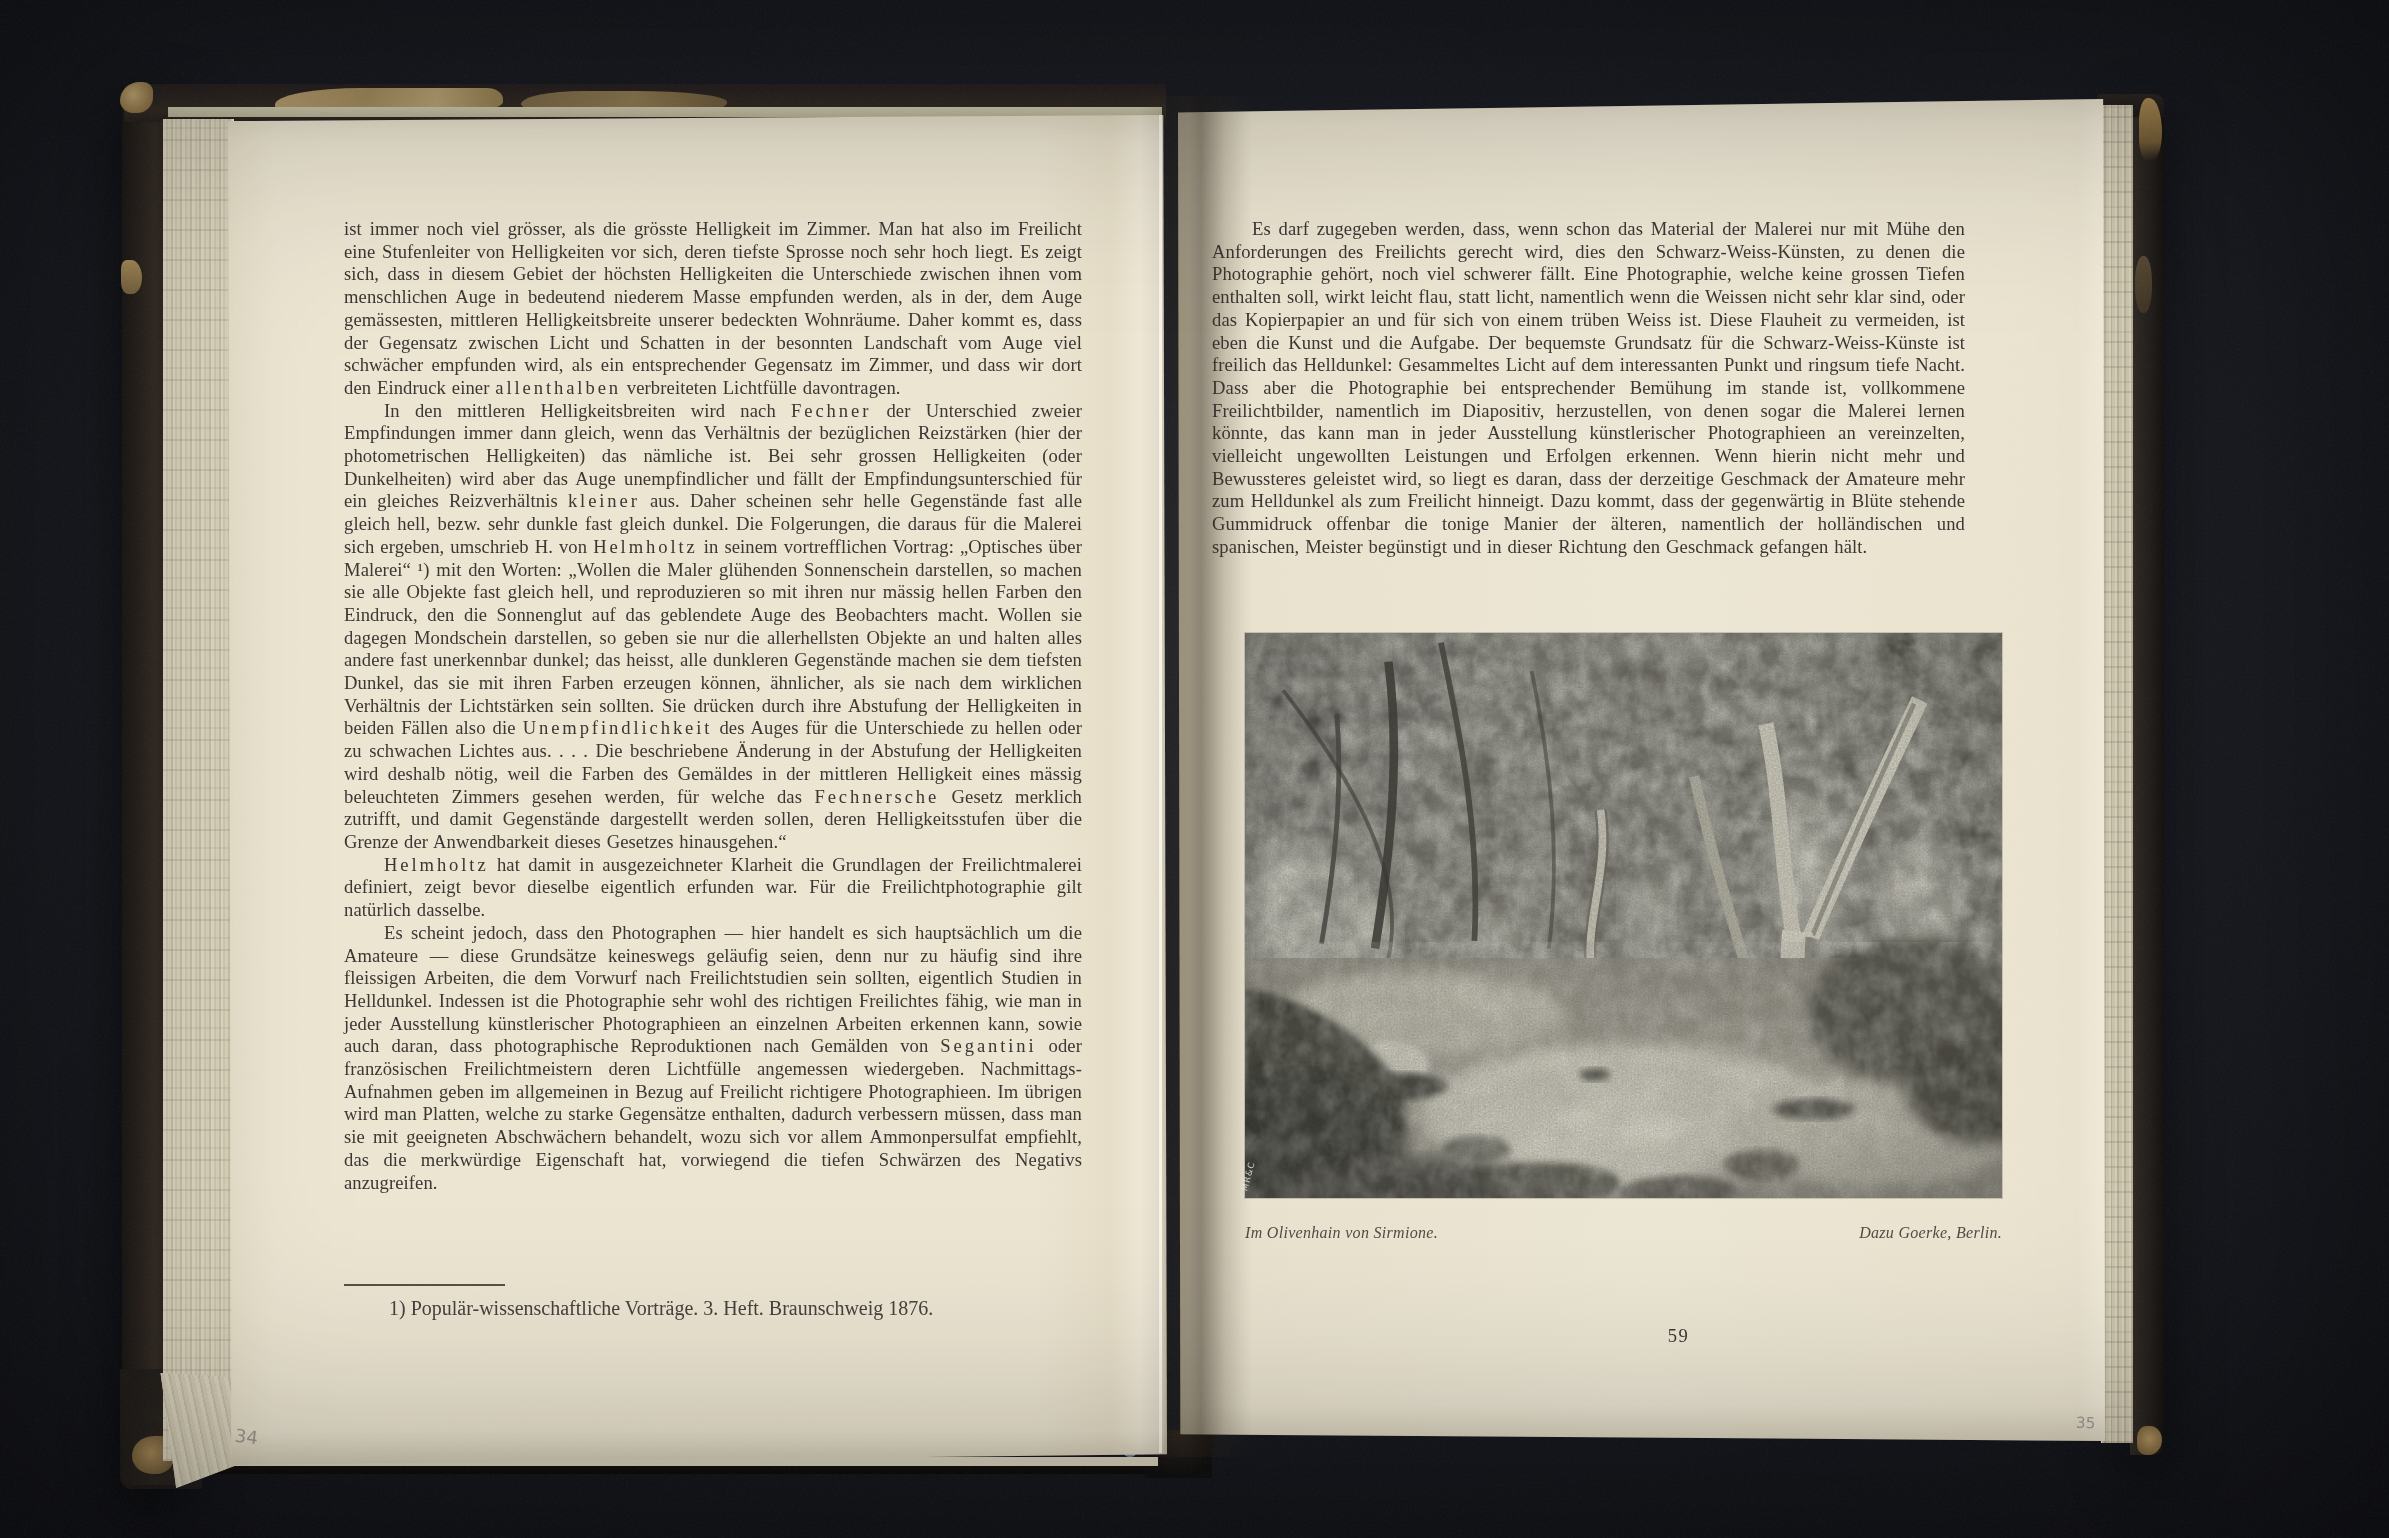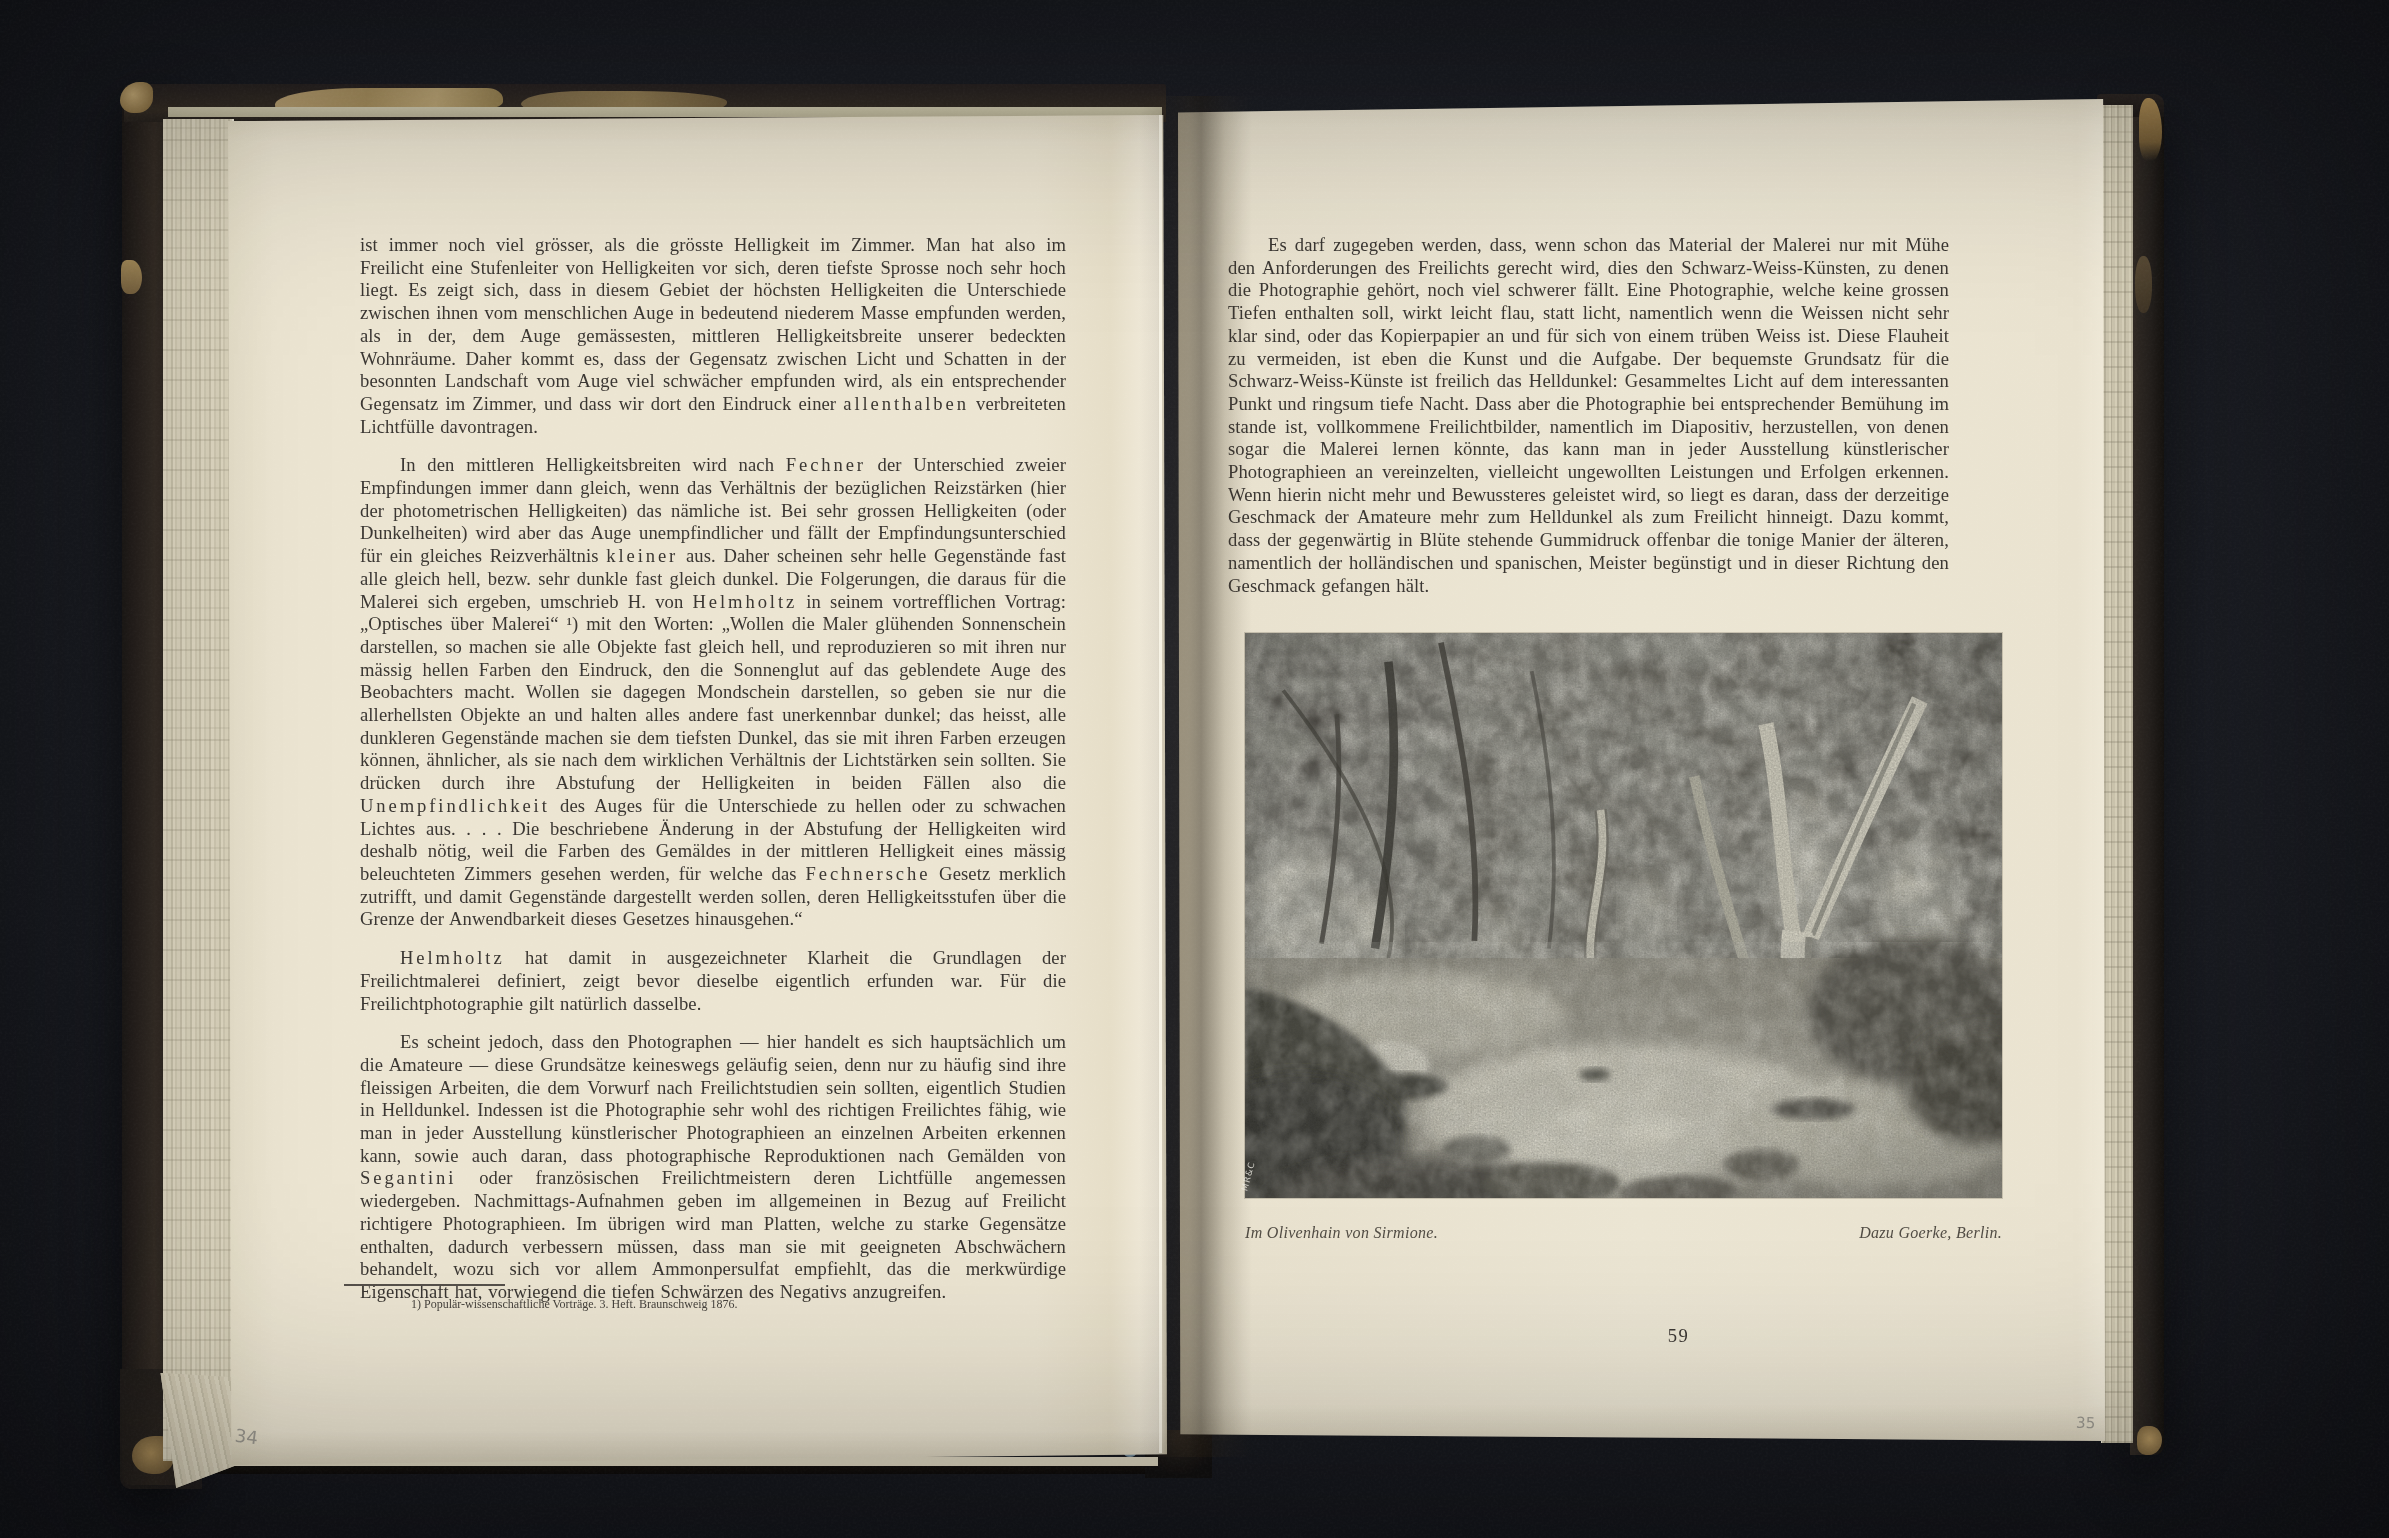"ist immer noch viel grösser," .text-col p { margin: 16px -> 0 }
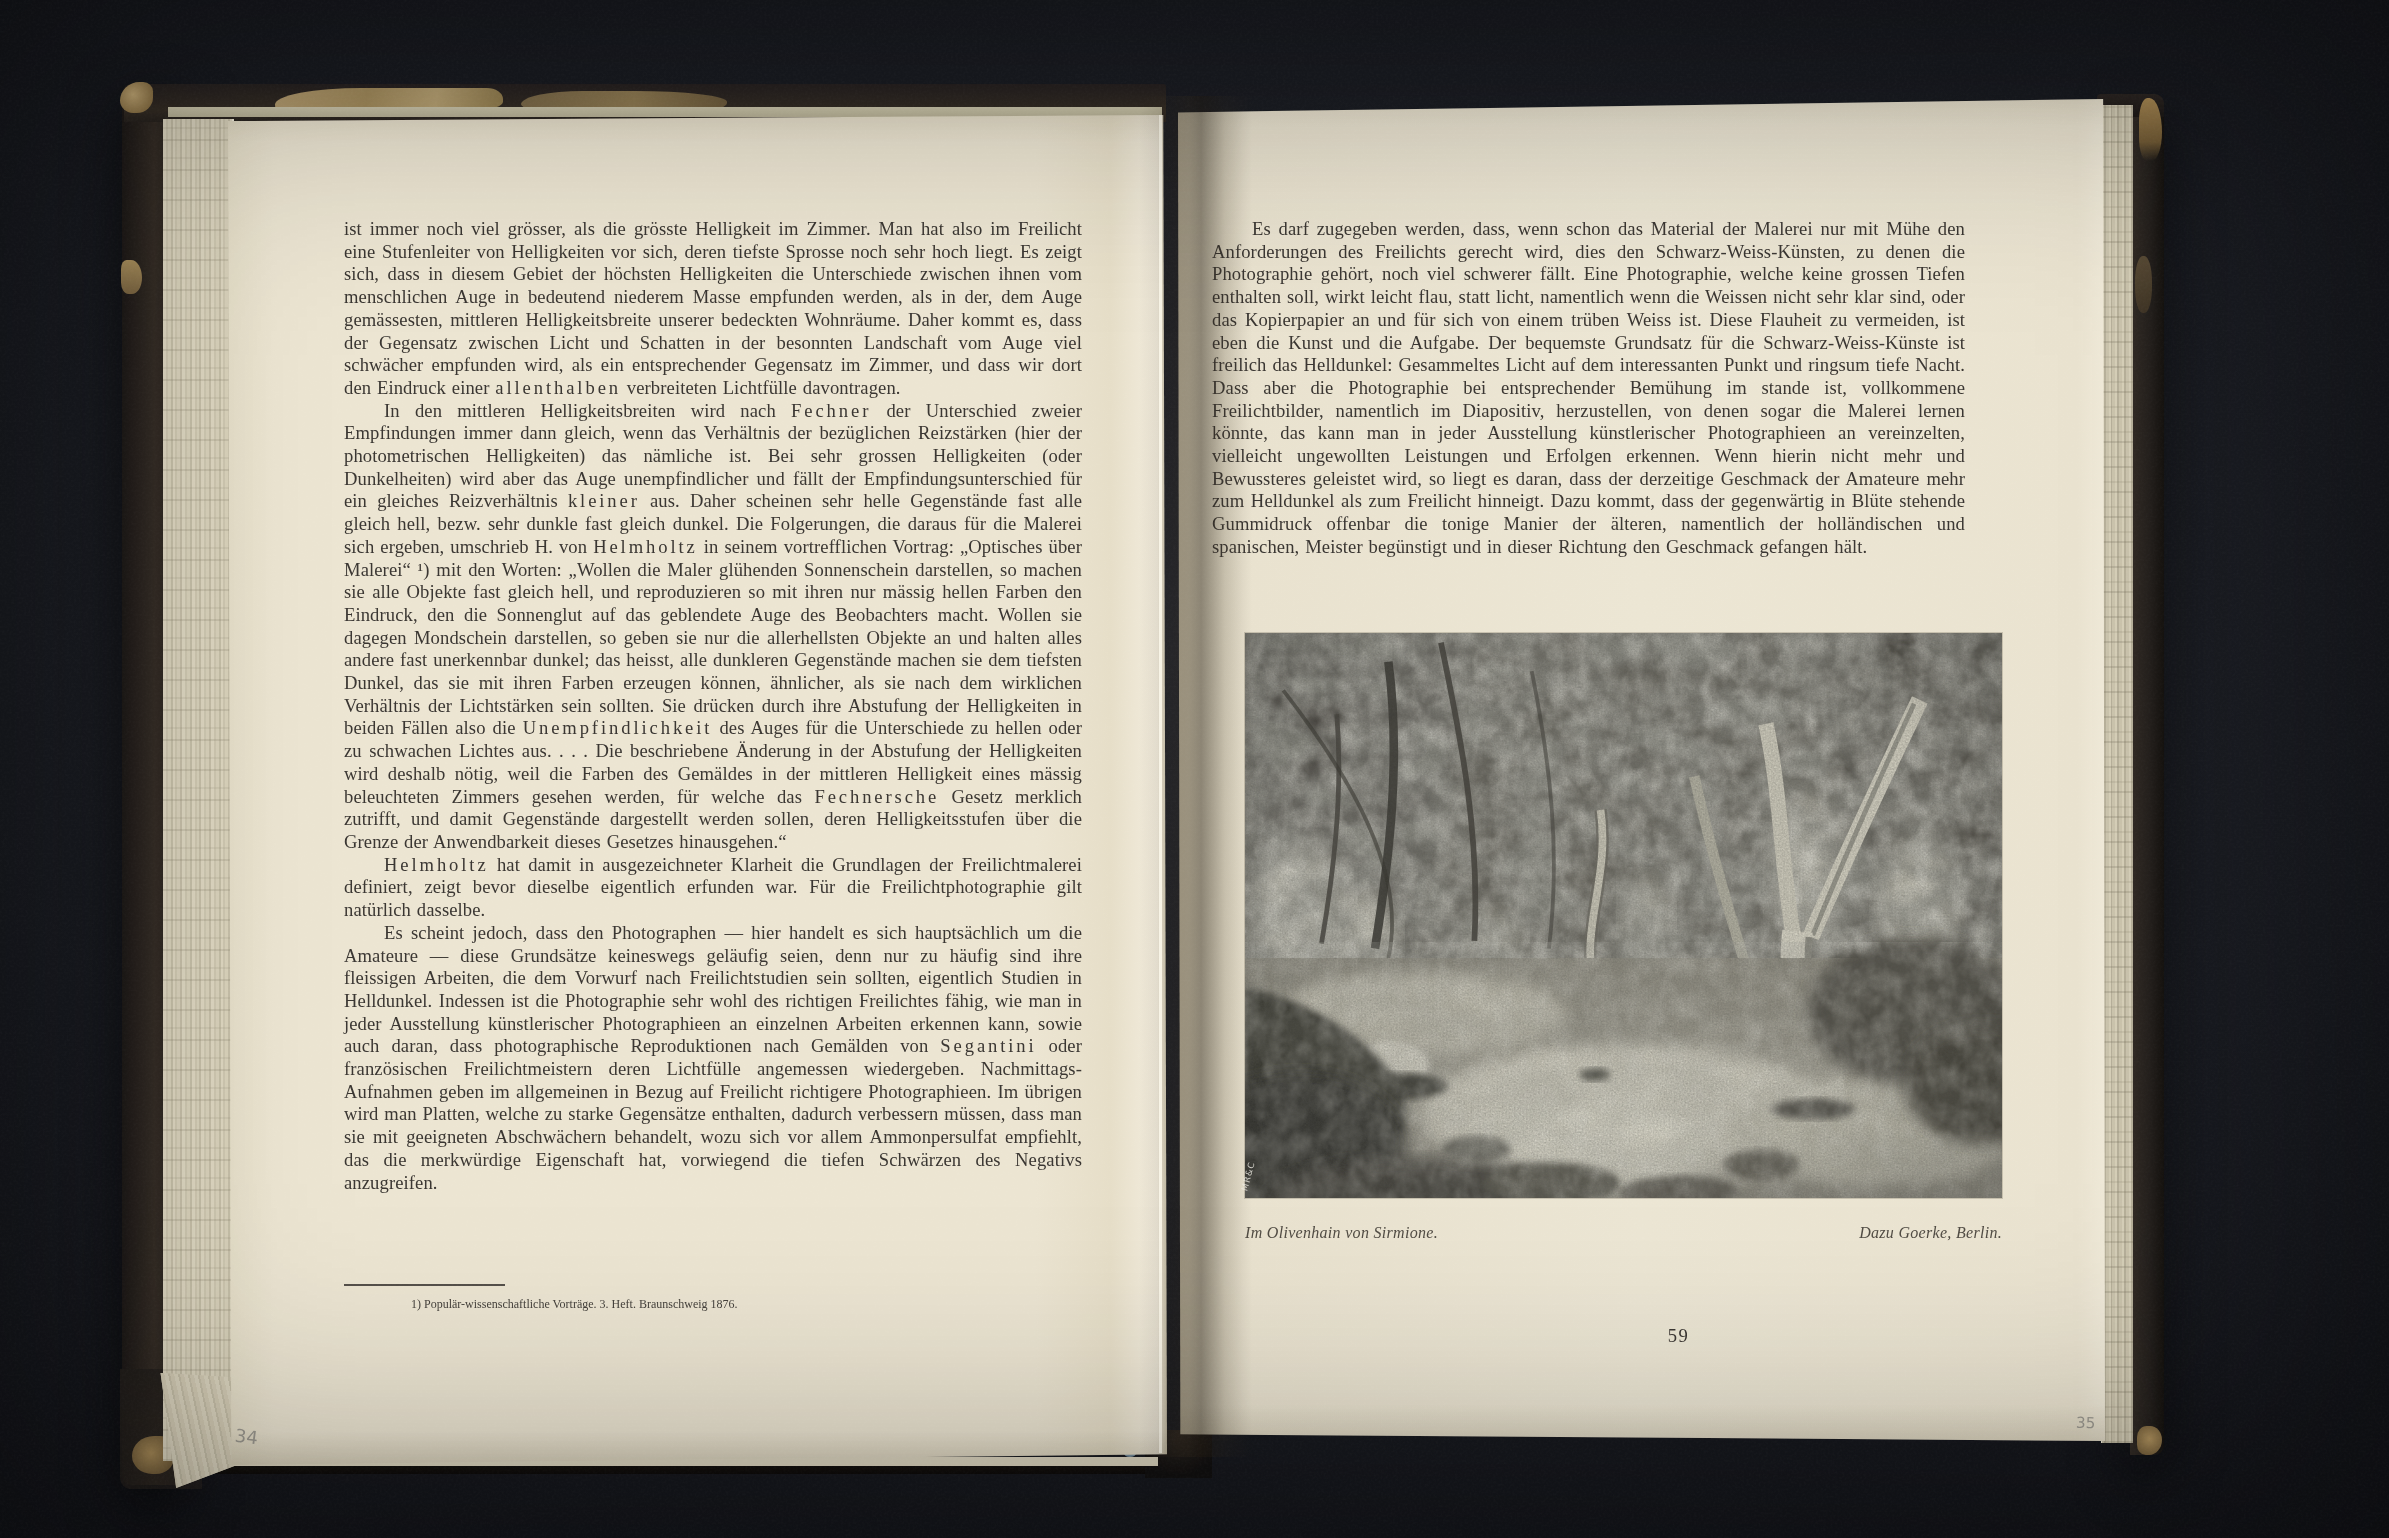"1) Populär-wissenschaftliche Vorträge." .footnote { font-size: 12px -> 20px; margin-left: 22px -> none }
